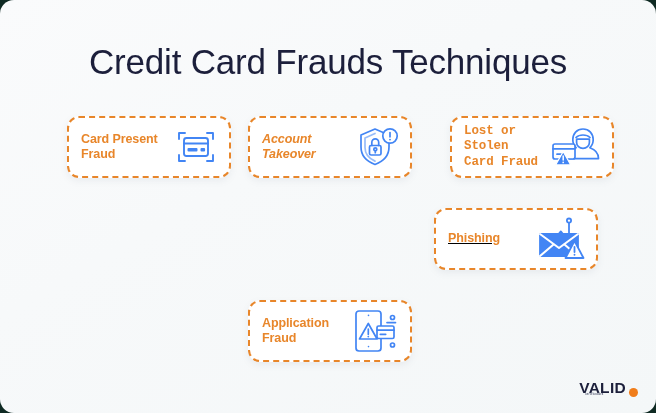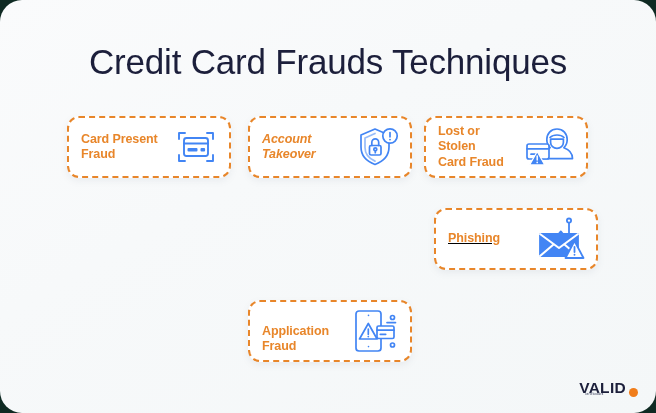"Credit Card Frauds Techniques" #infographic { border-radius: 22px -> 14px }
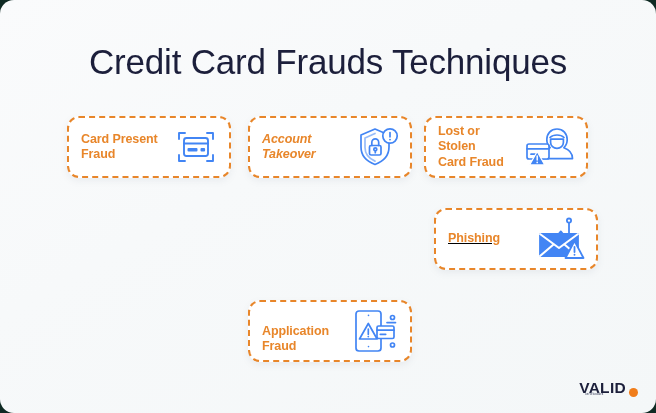"Lost or" .c3 { font-family: none -> Liberation Mono, monospace; left: 424px -> 450px }
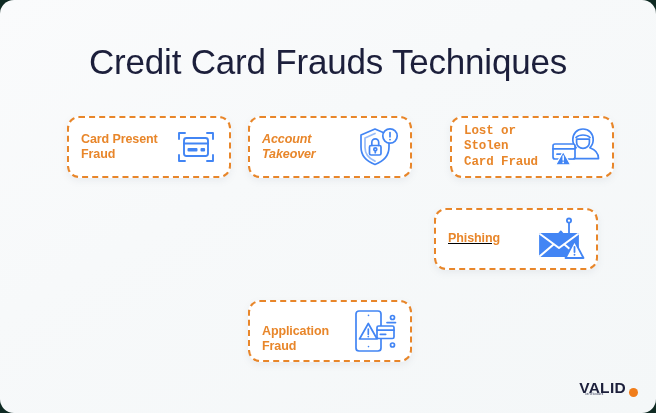"Application" .c7 { align-items: flex-end -> none }
